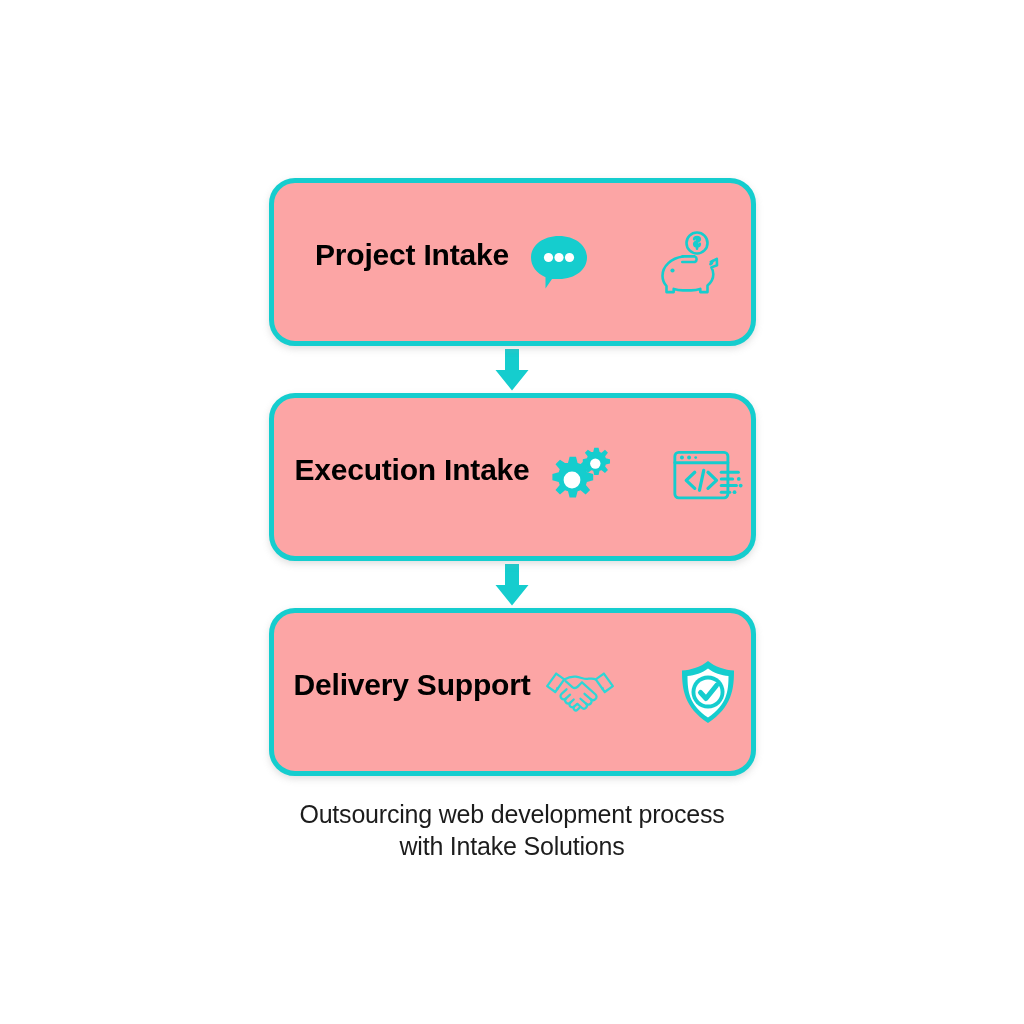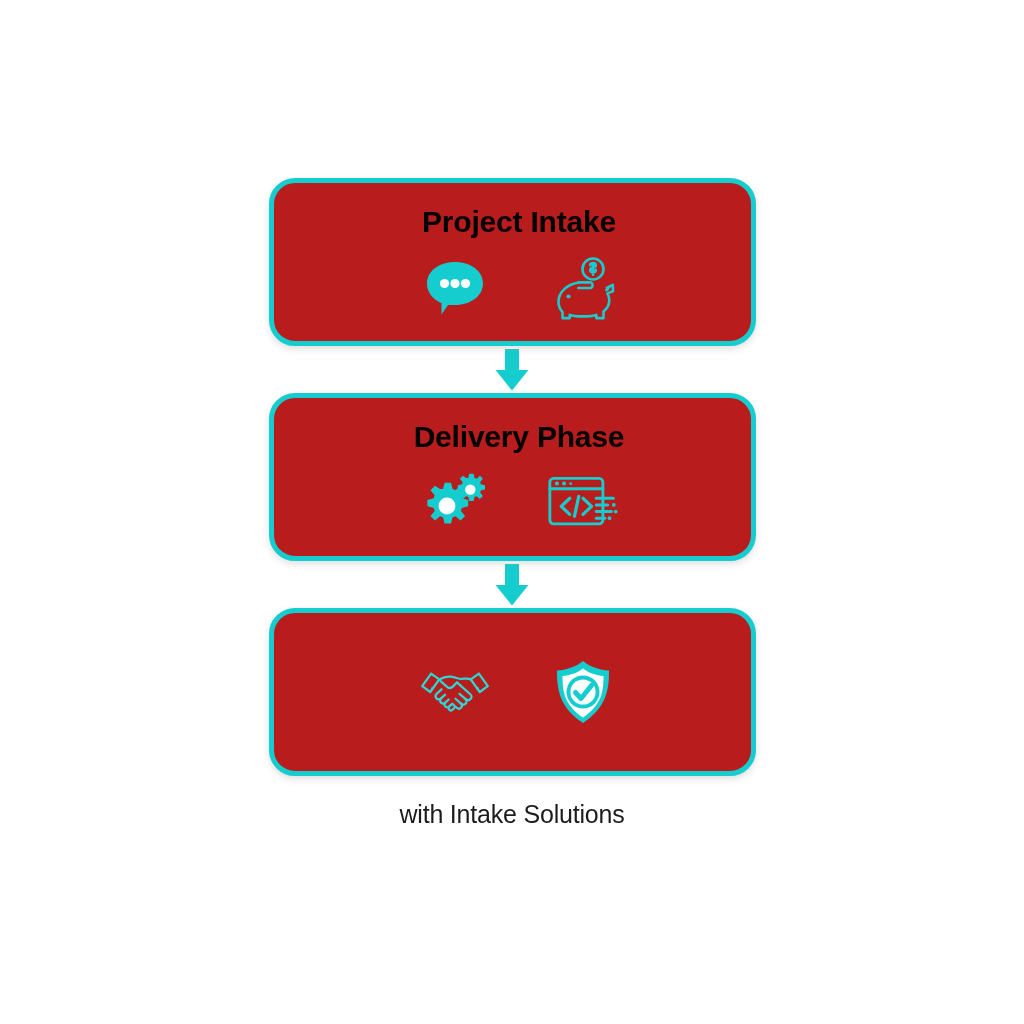"Project Intake" .stage-box { background: #b91c1c -> #fca5a5; flex-direction: column -> row }
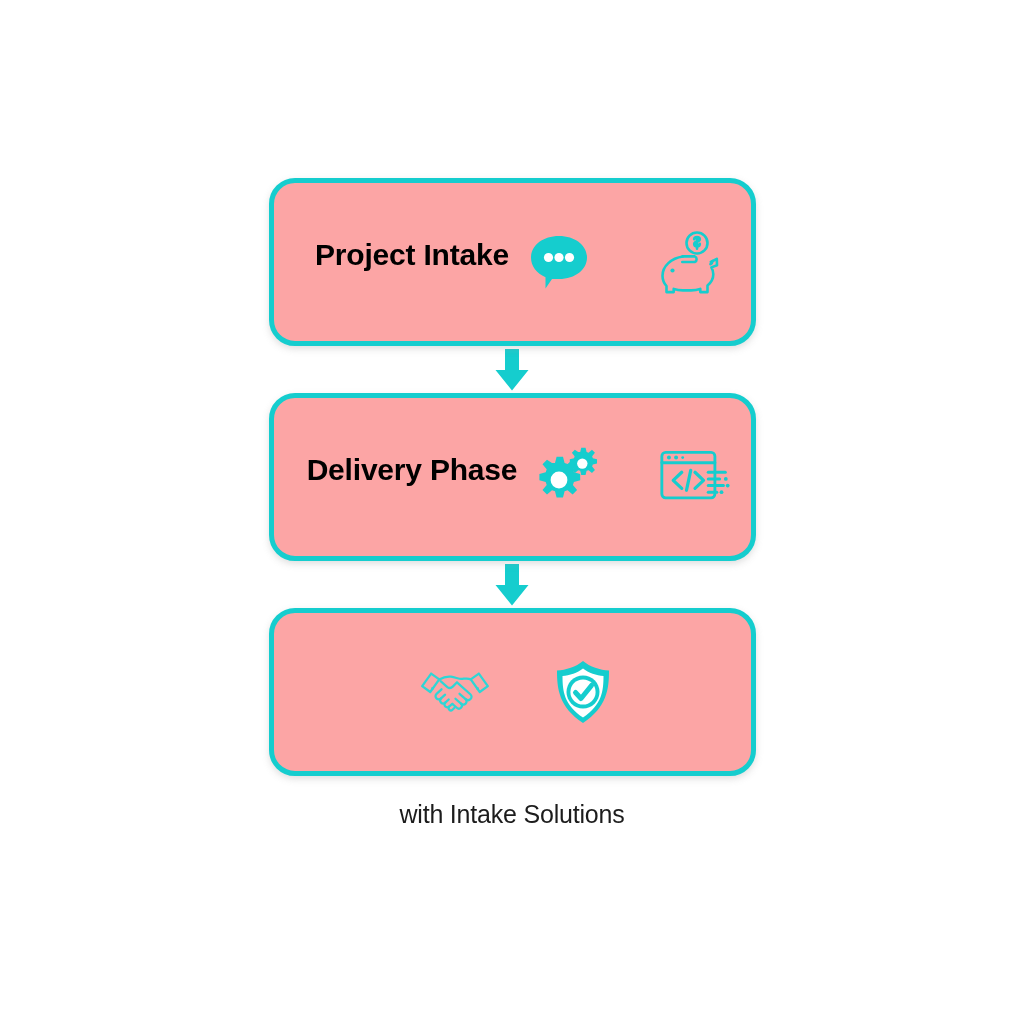"Delivery Phase" div.stage-title { text: Delivery Phase -> Execution Intake }
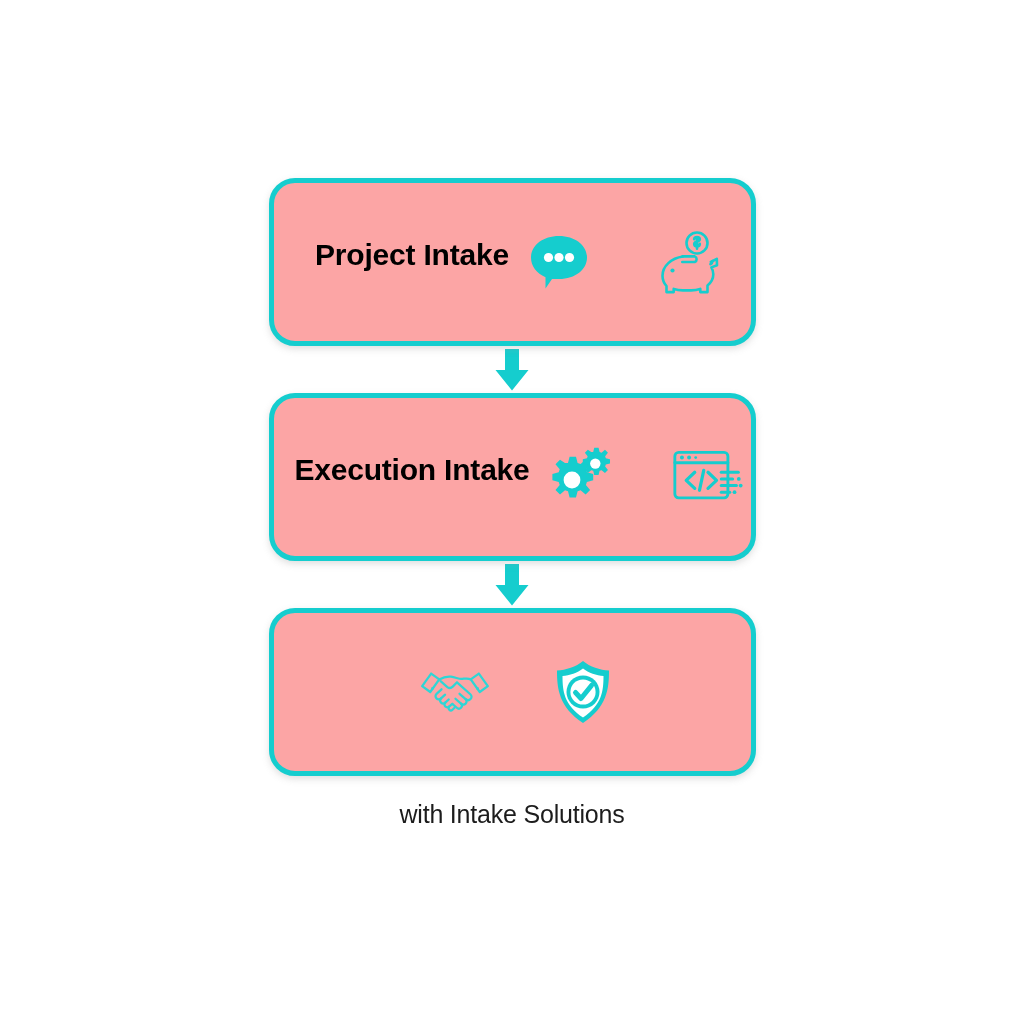"Delivery Support" div.stage-title { html: none -> <div>Delivery Support</div> }
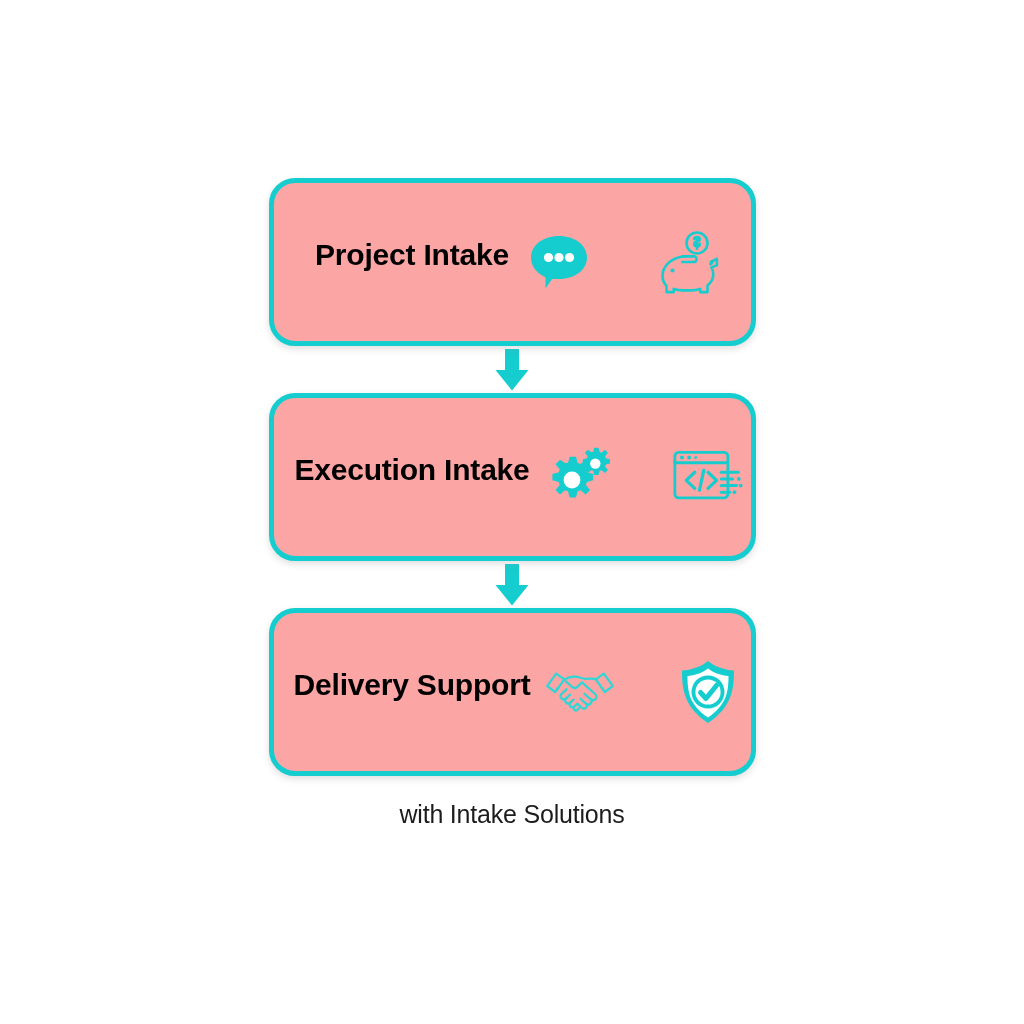"Outsourcing web development process" span.caption-line { html: none -> <span>Outsourcing web development process</span> }
